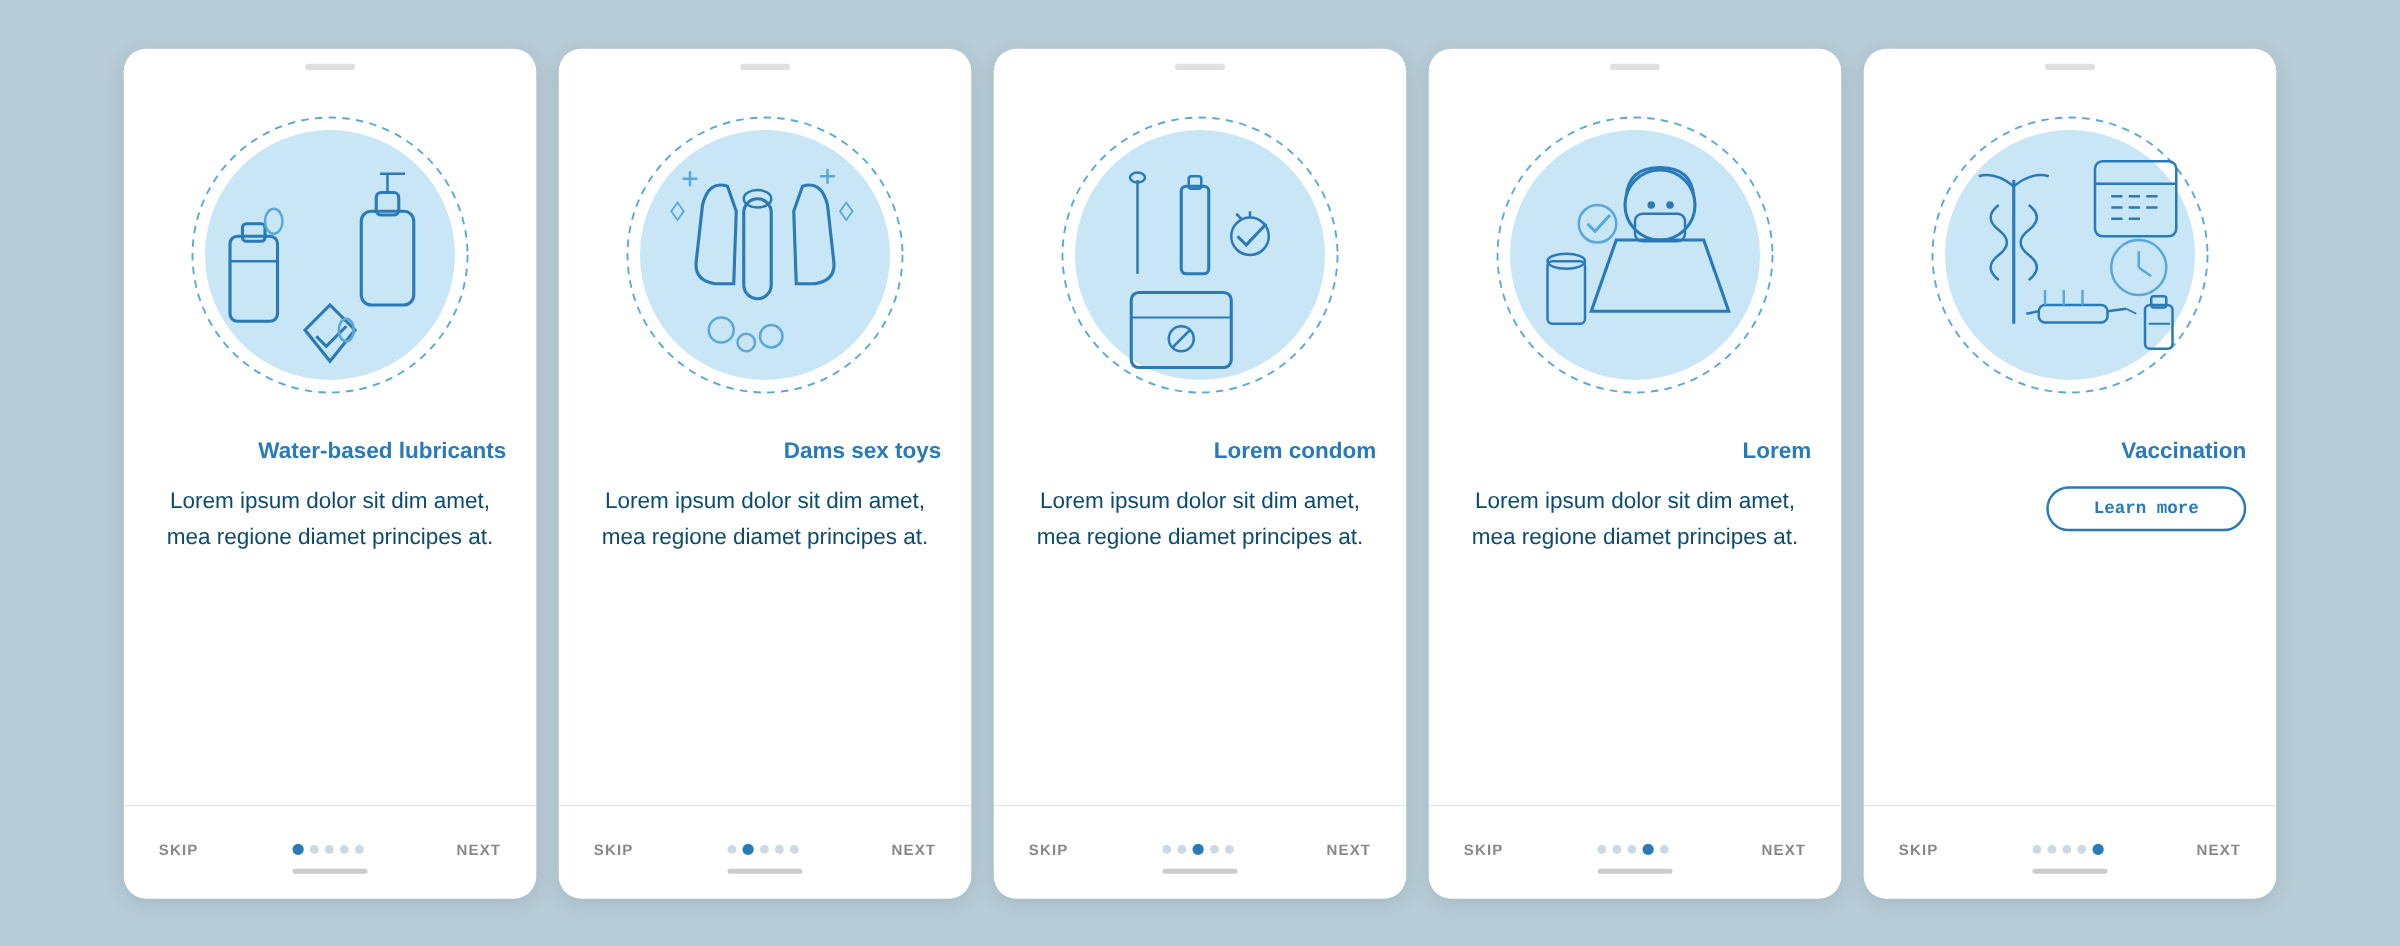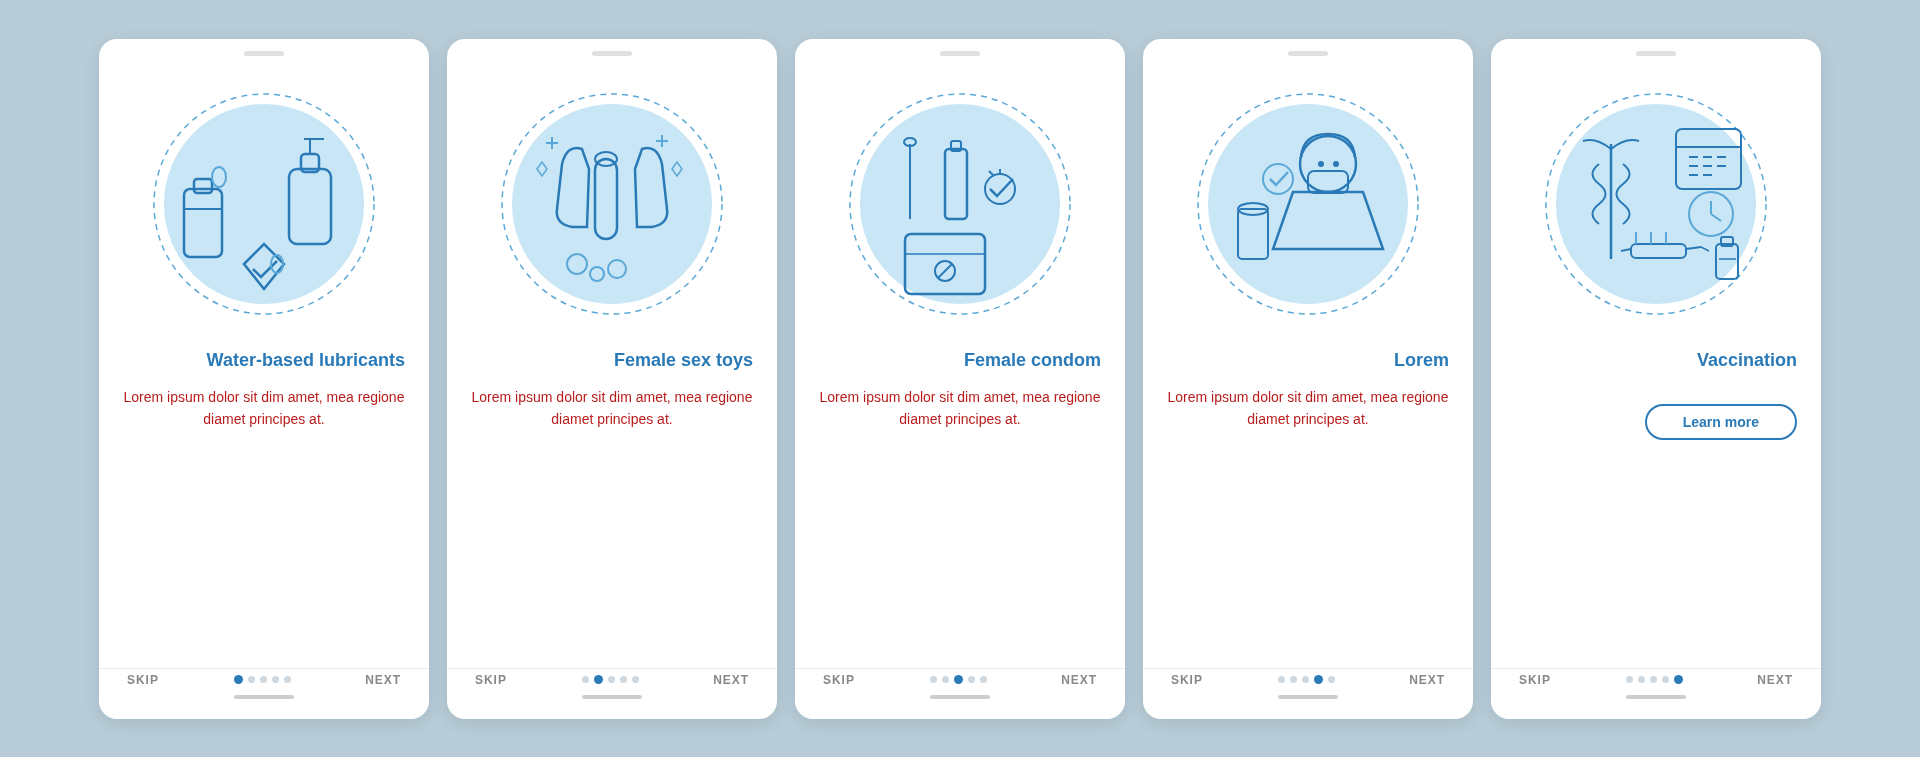"Female sex toys" div.card-title { text: Female -> Dams }
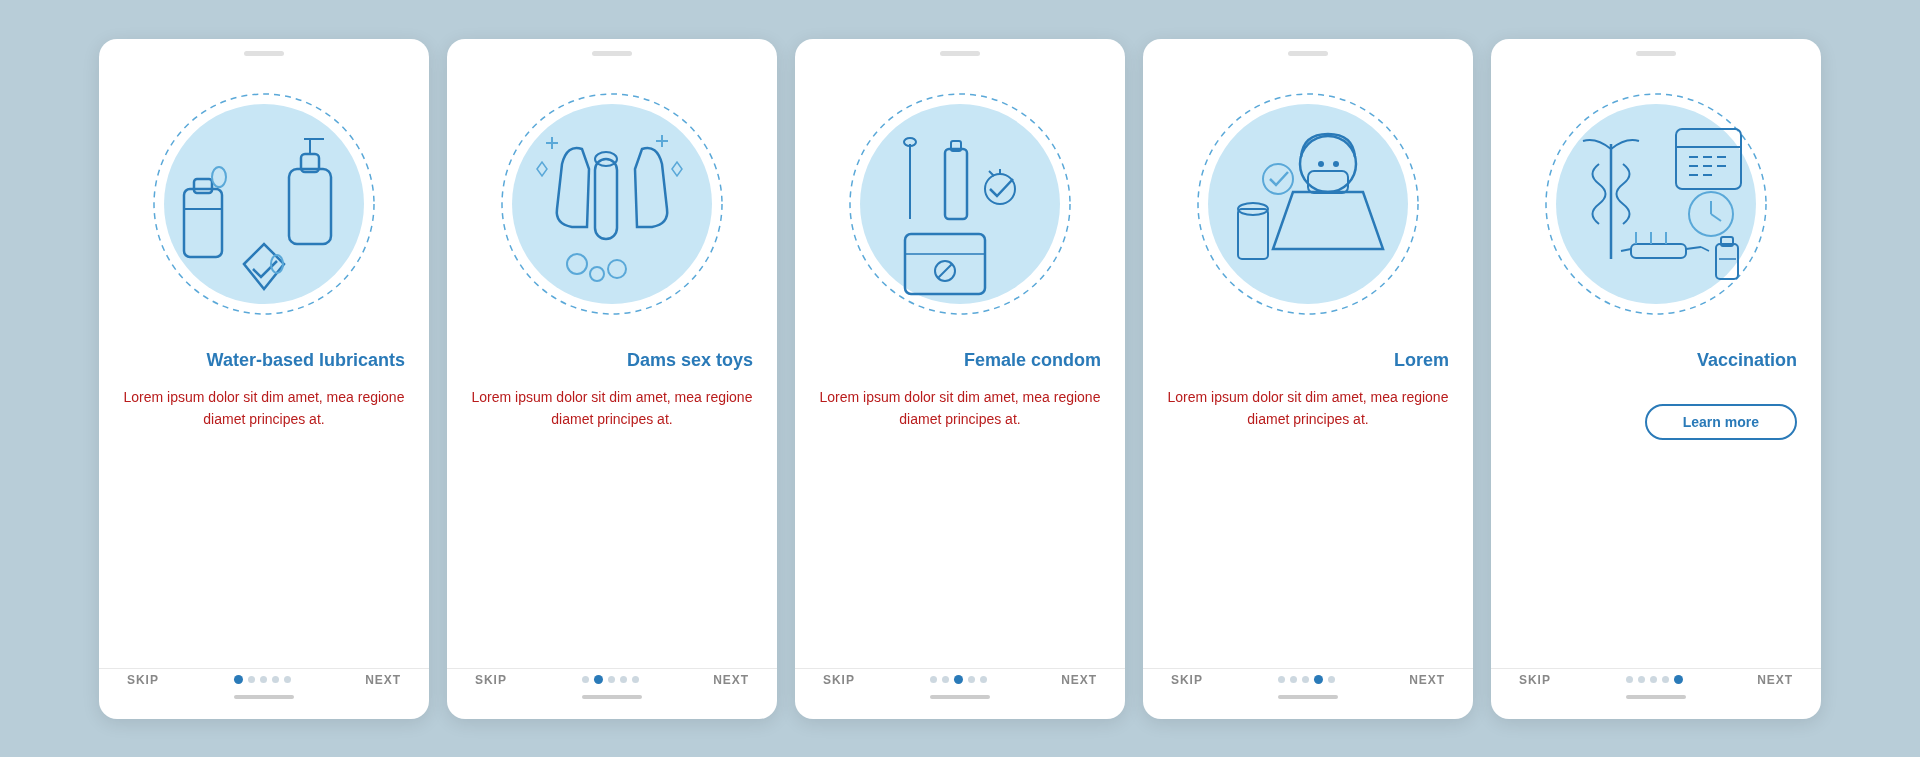"Female condom" div.card-title { text: Female -> Lorem }
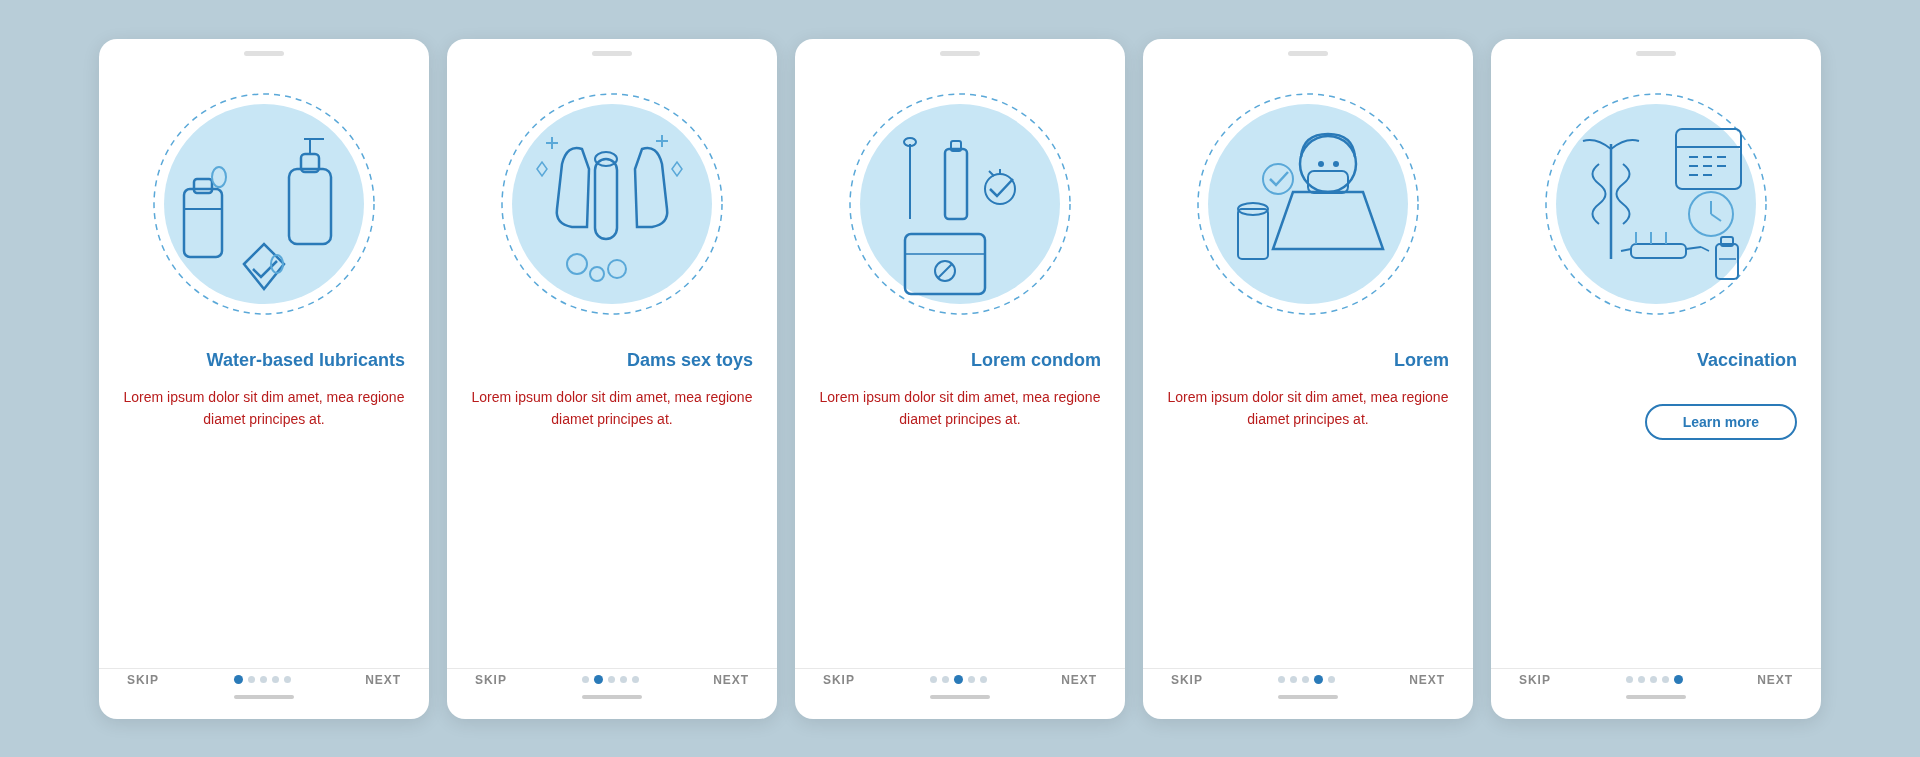"Lorem ipsum dolor sit dim" .card-text { color: #b91c1c -> #0c4a6e; font-size: 14px -> 18px }
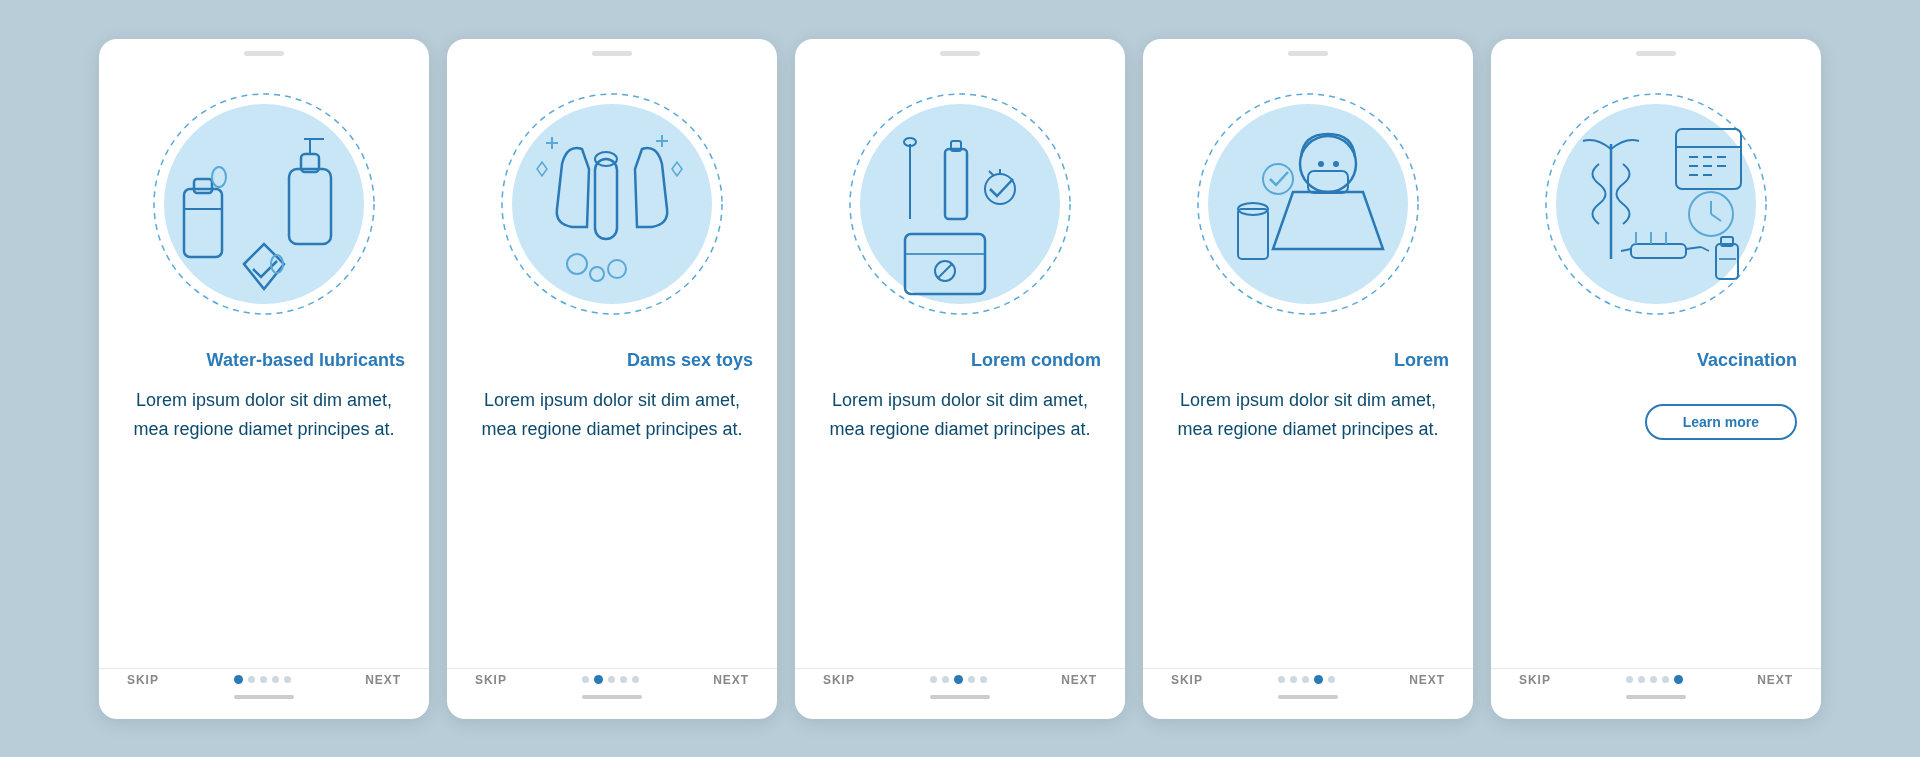"Learn more" .learn-more-btn { font-family: none -> Liberation Mono, monospace; margin-top: 18px -> 3px }
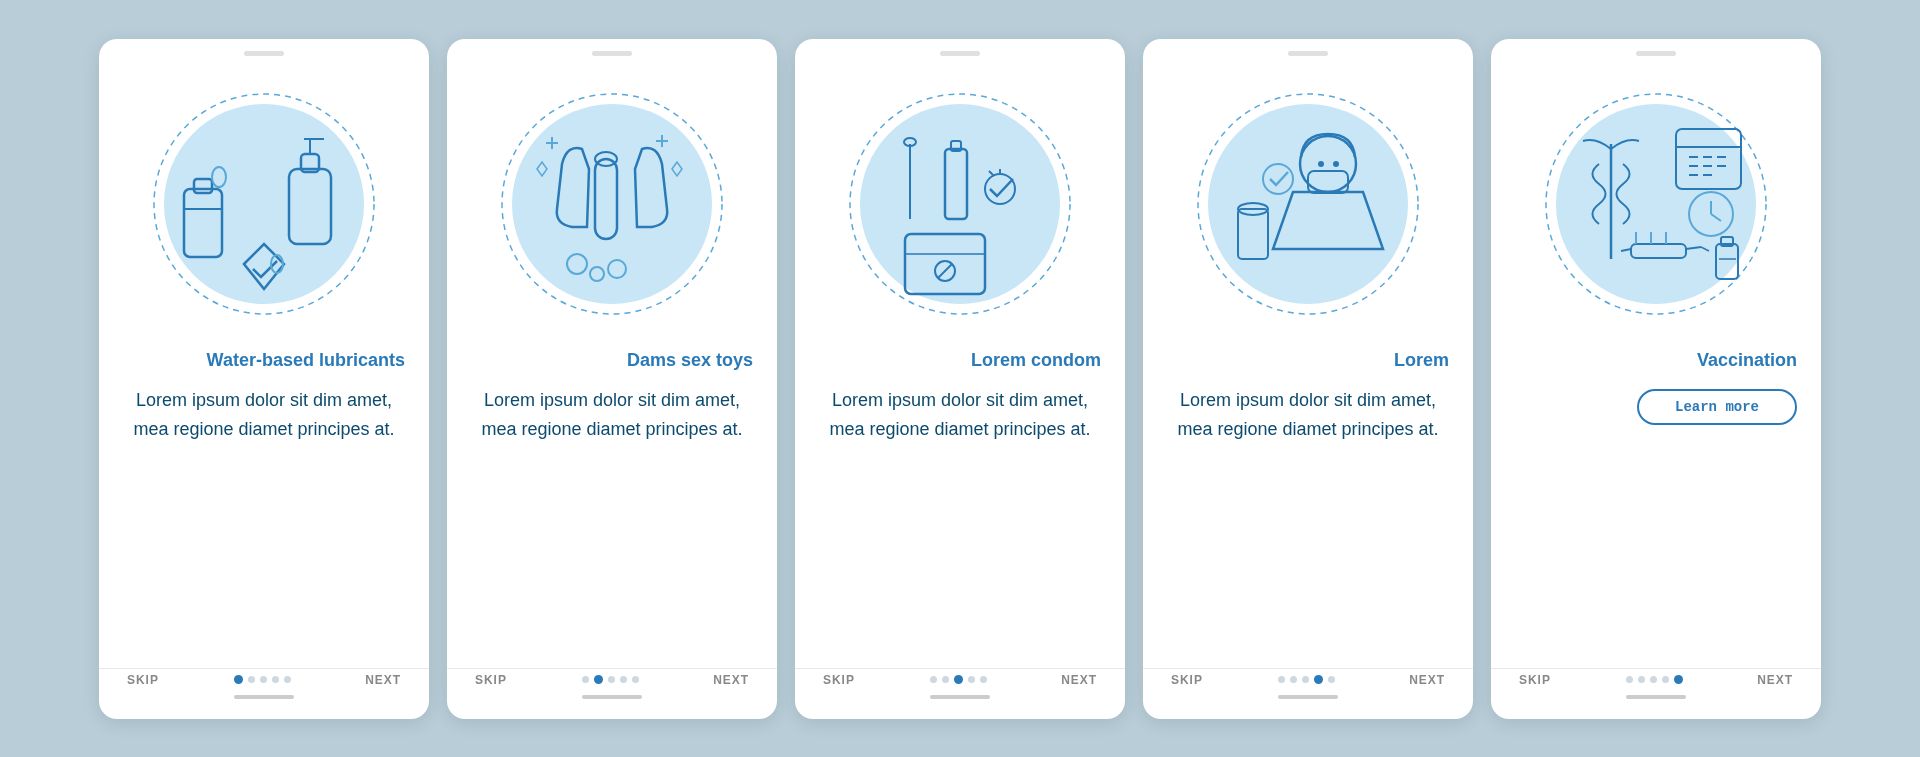"SKIP" .card-footer { padding: 4px 28px 0 28px -> 28px 28px 0 28px }
